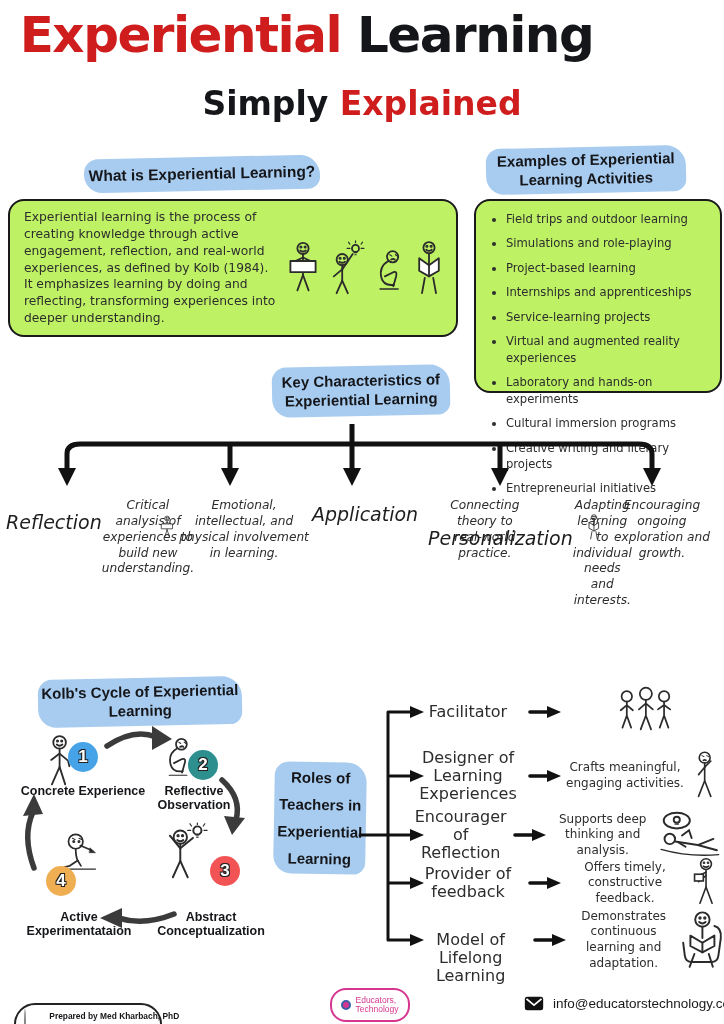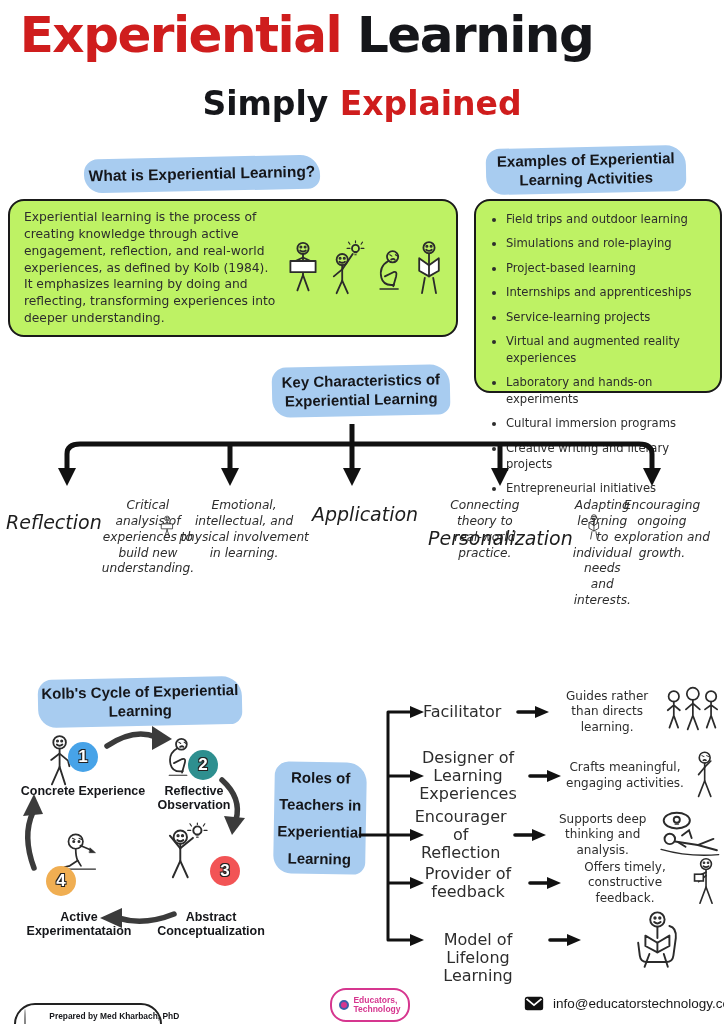"Guides rather than directs learning." div.roledesc { html: <div>Guides rather than directs learning.</div> -> none }
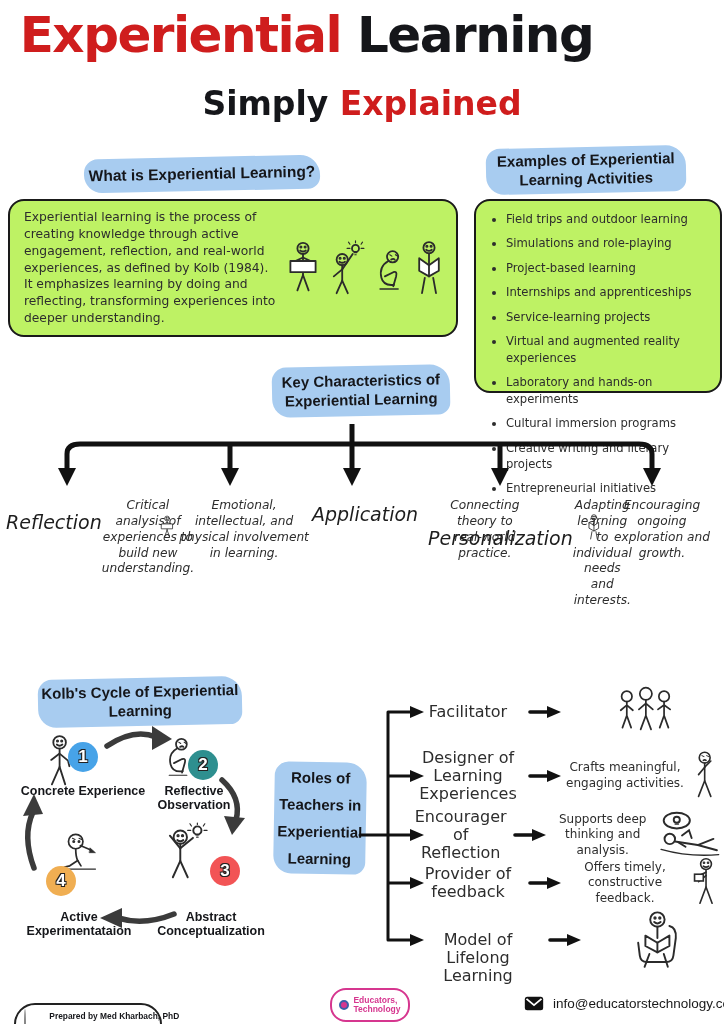"Demonstrates continuous learning and" div.roledesc { html: none -> <div>Demonstrates continuous learning and adaptation.</div> }
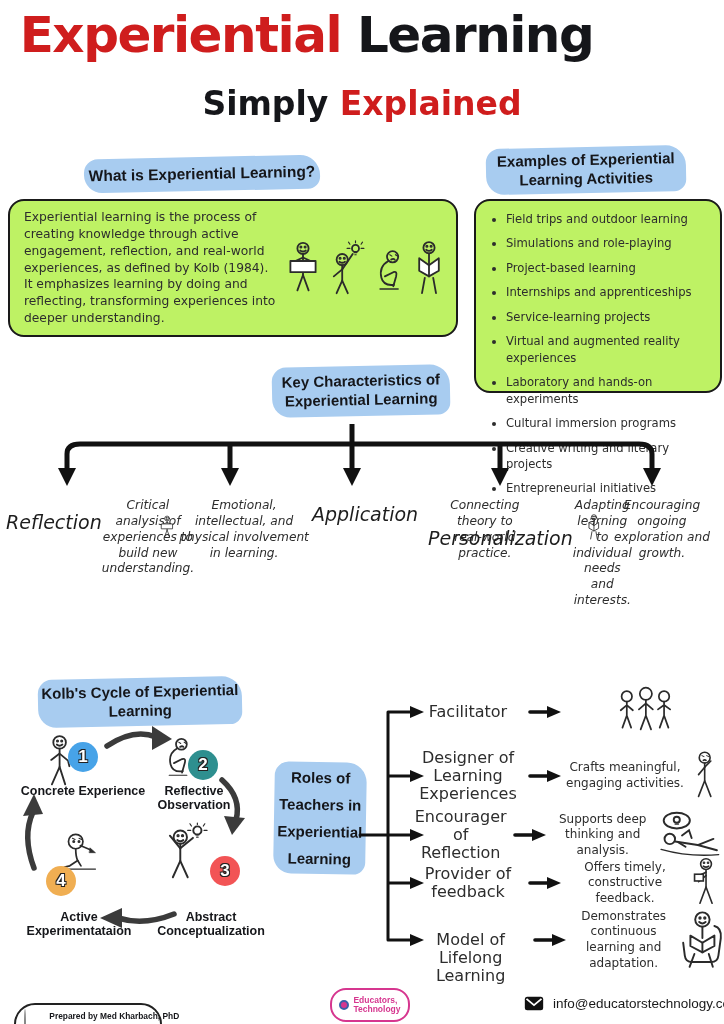"Educators," .logo { font-weight: 700 -> 400 }
